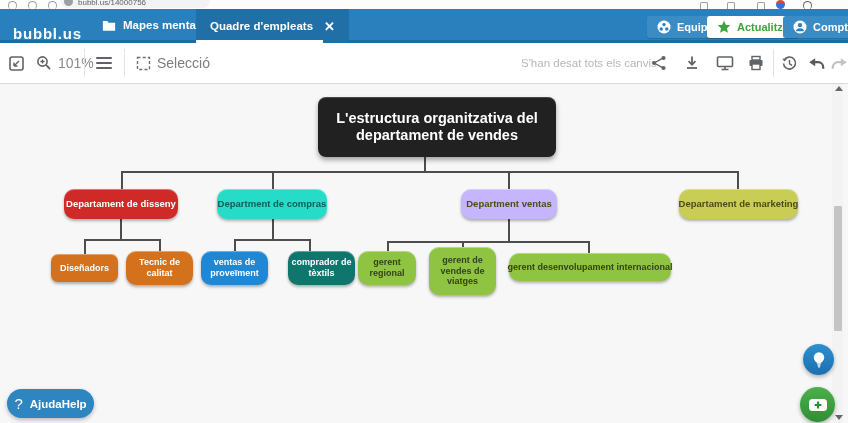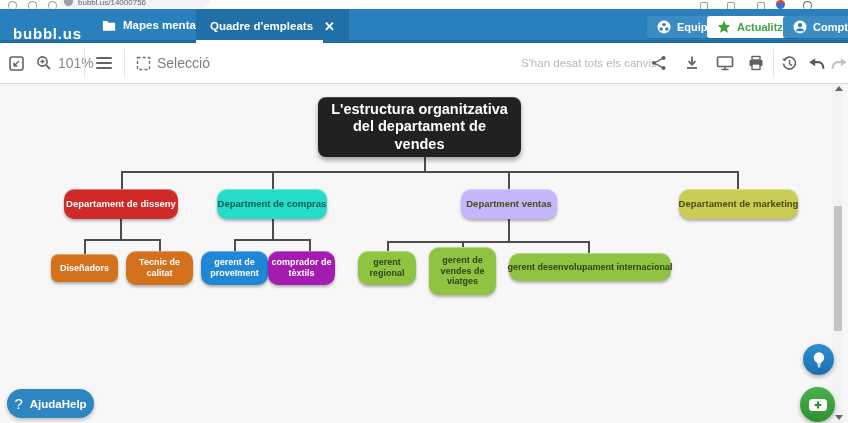"L'estructura organitzativa del" div.node { width: 203px -> 238px }
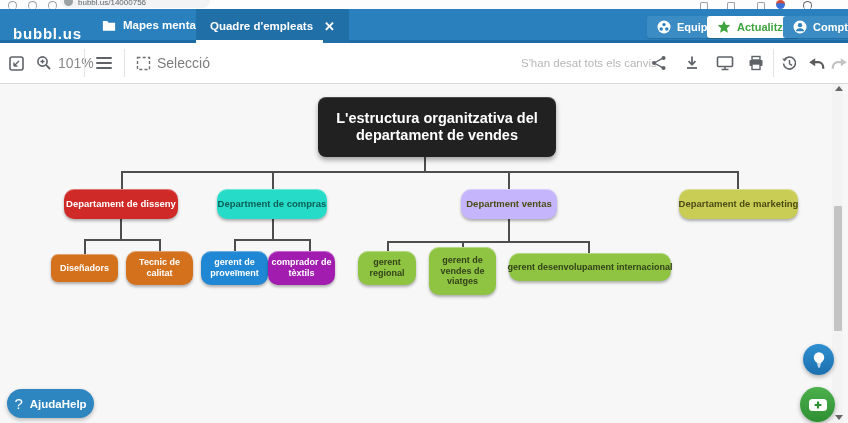"gerent de proveïment" div.node { text: gerent -> ventas }
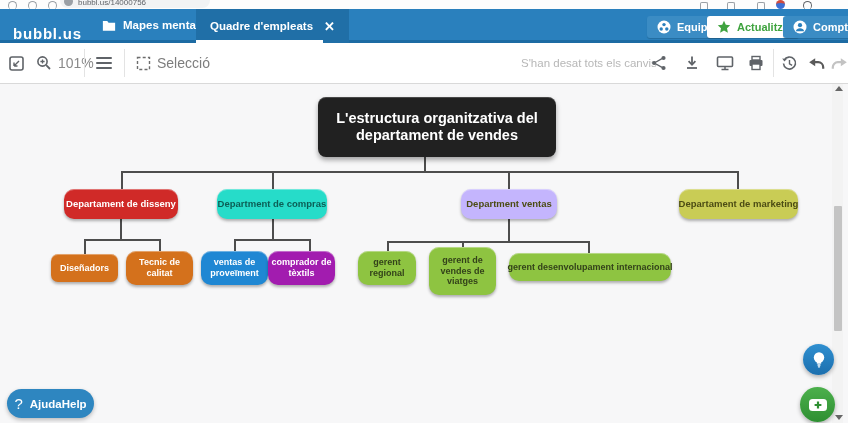"comprador de tèxtils" div.node { background: #a21caf -> #0f766e; left: 268px -> 288px }
